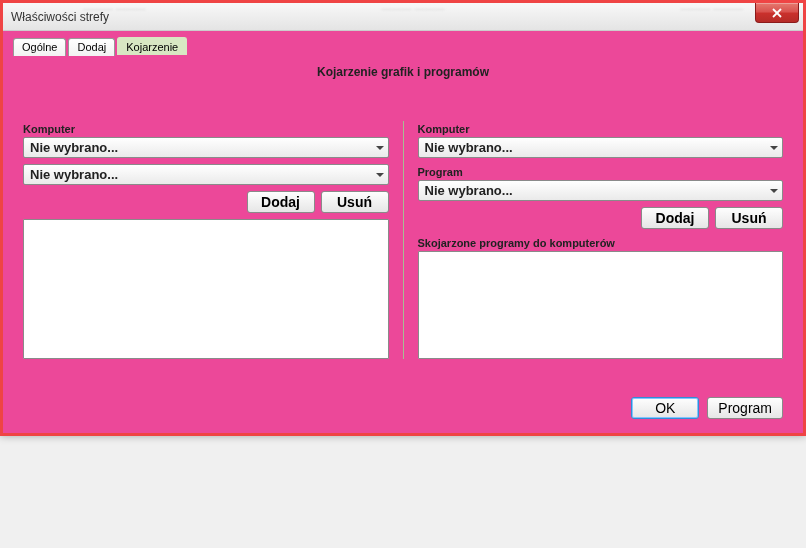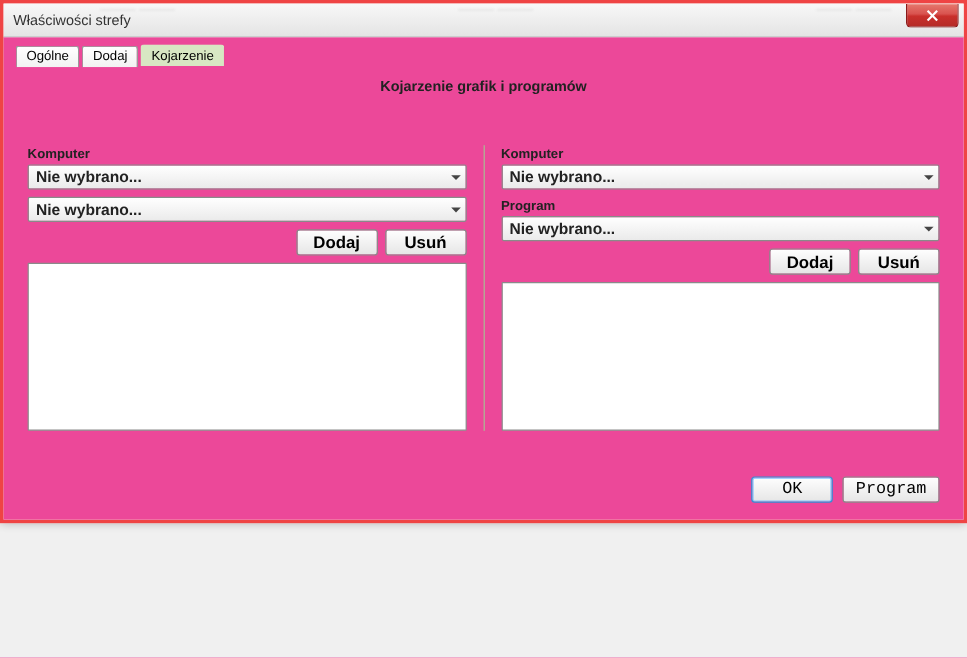"Skojarzone programy do komputerów" div.field-label { html: none -> <div>Skojarzone programy do komputerów</div> }
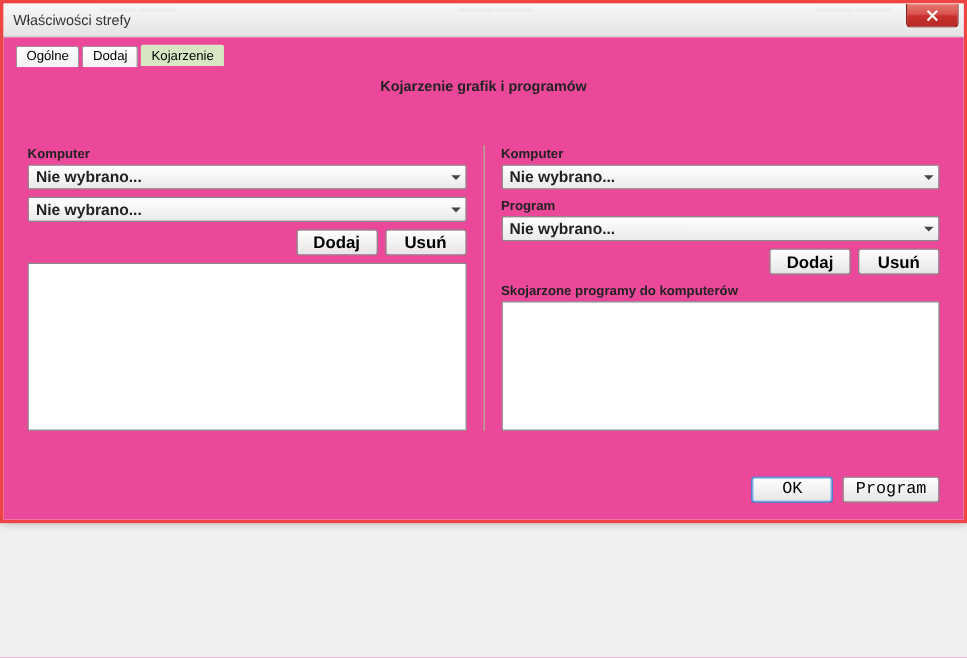"OK" .footer { font-family: Liberation Mono, monospace -> none }
